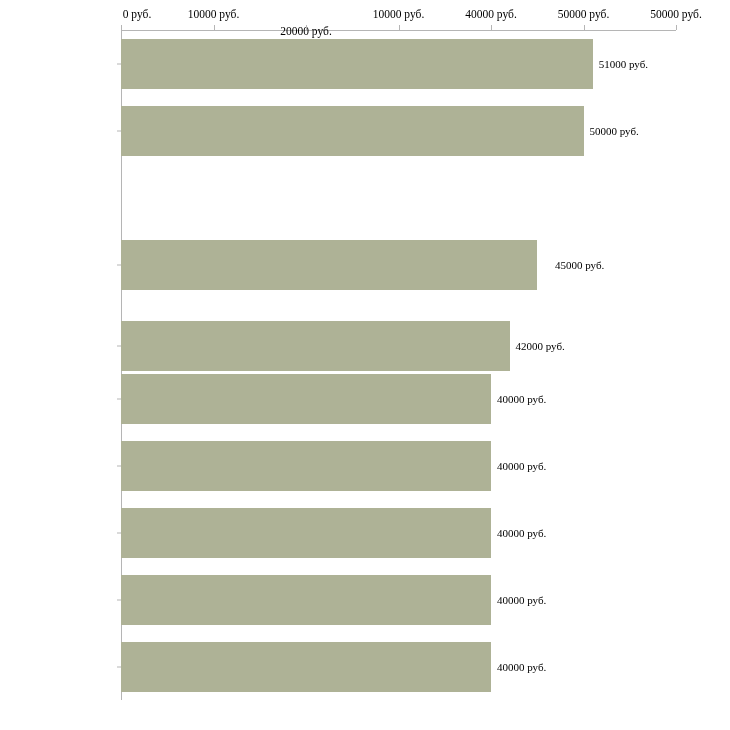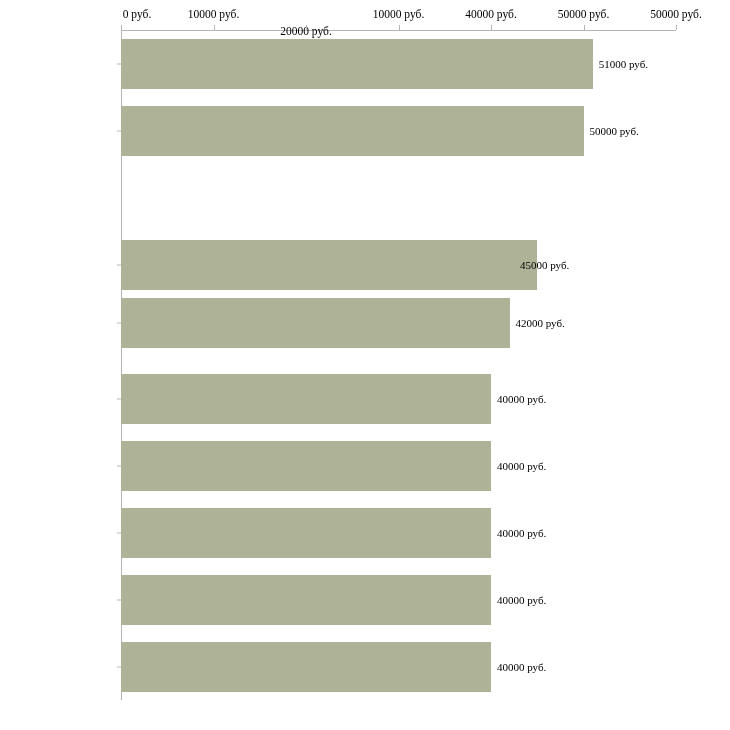"45000 руб." div.bar-value { left: 399px -> 434px }
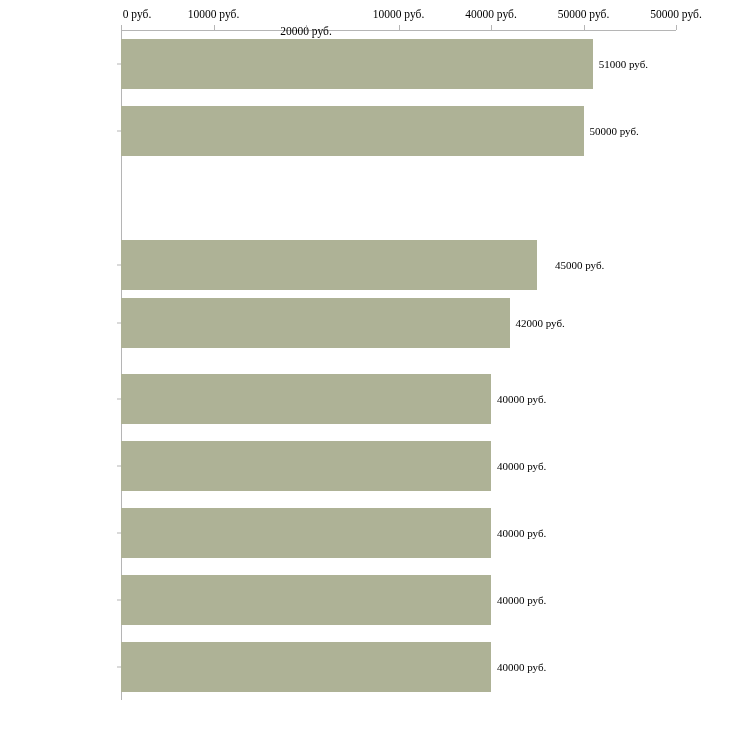"42000 руб." div.bar-row { top: 268px -> 291px }
